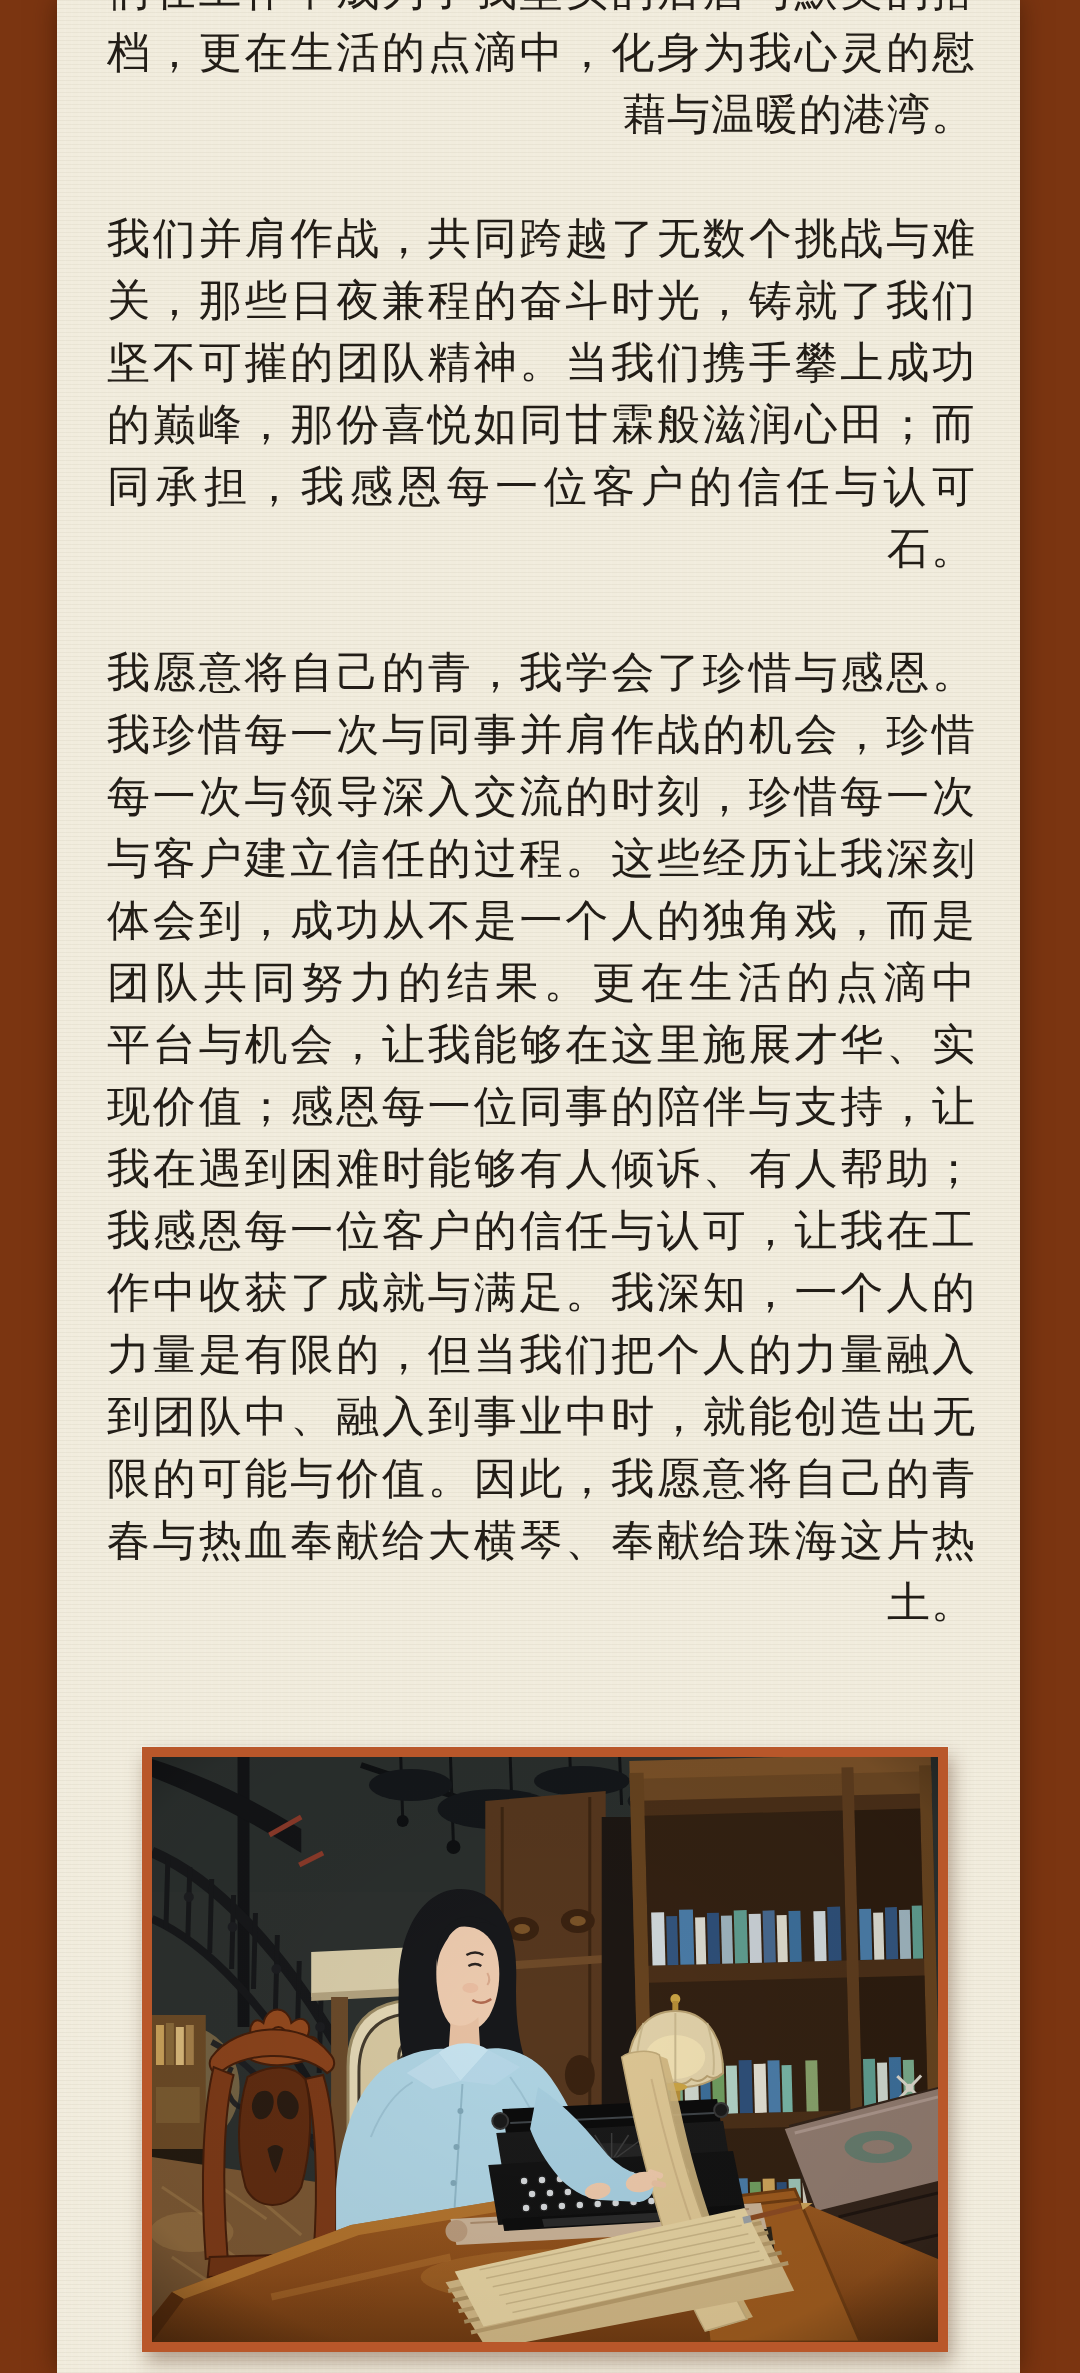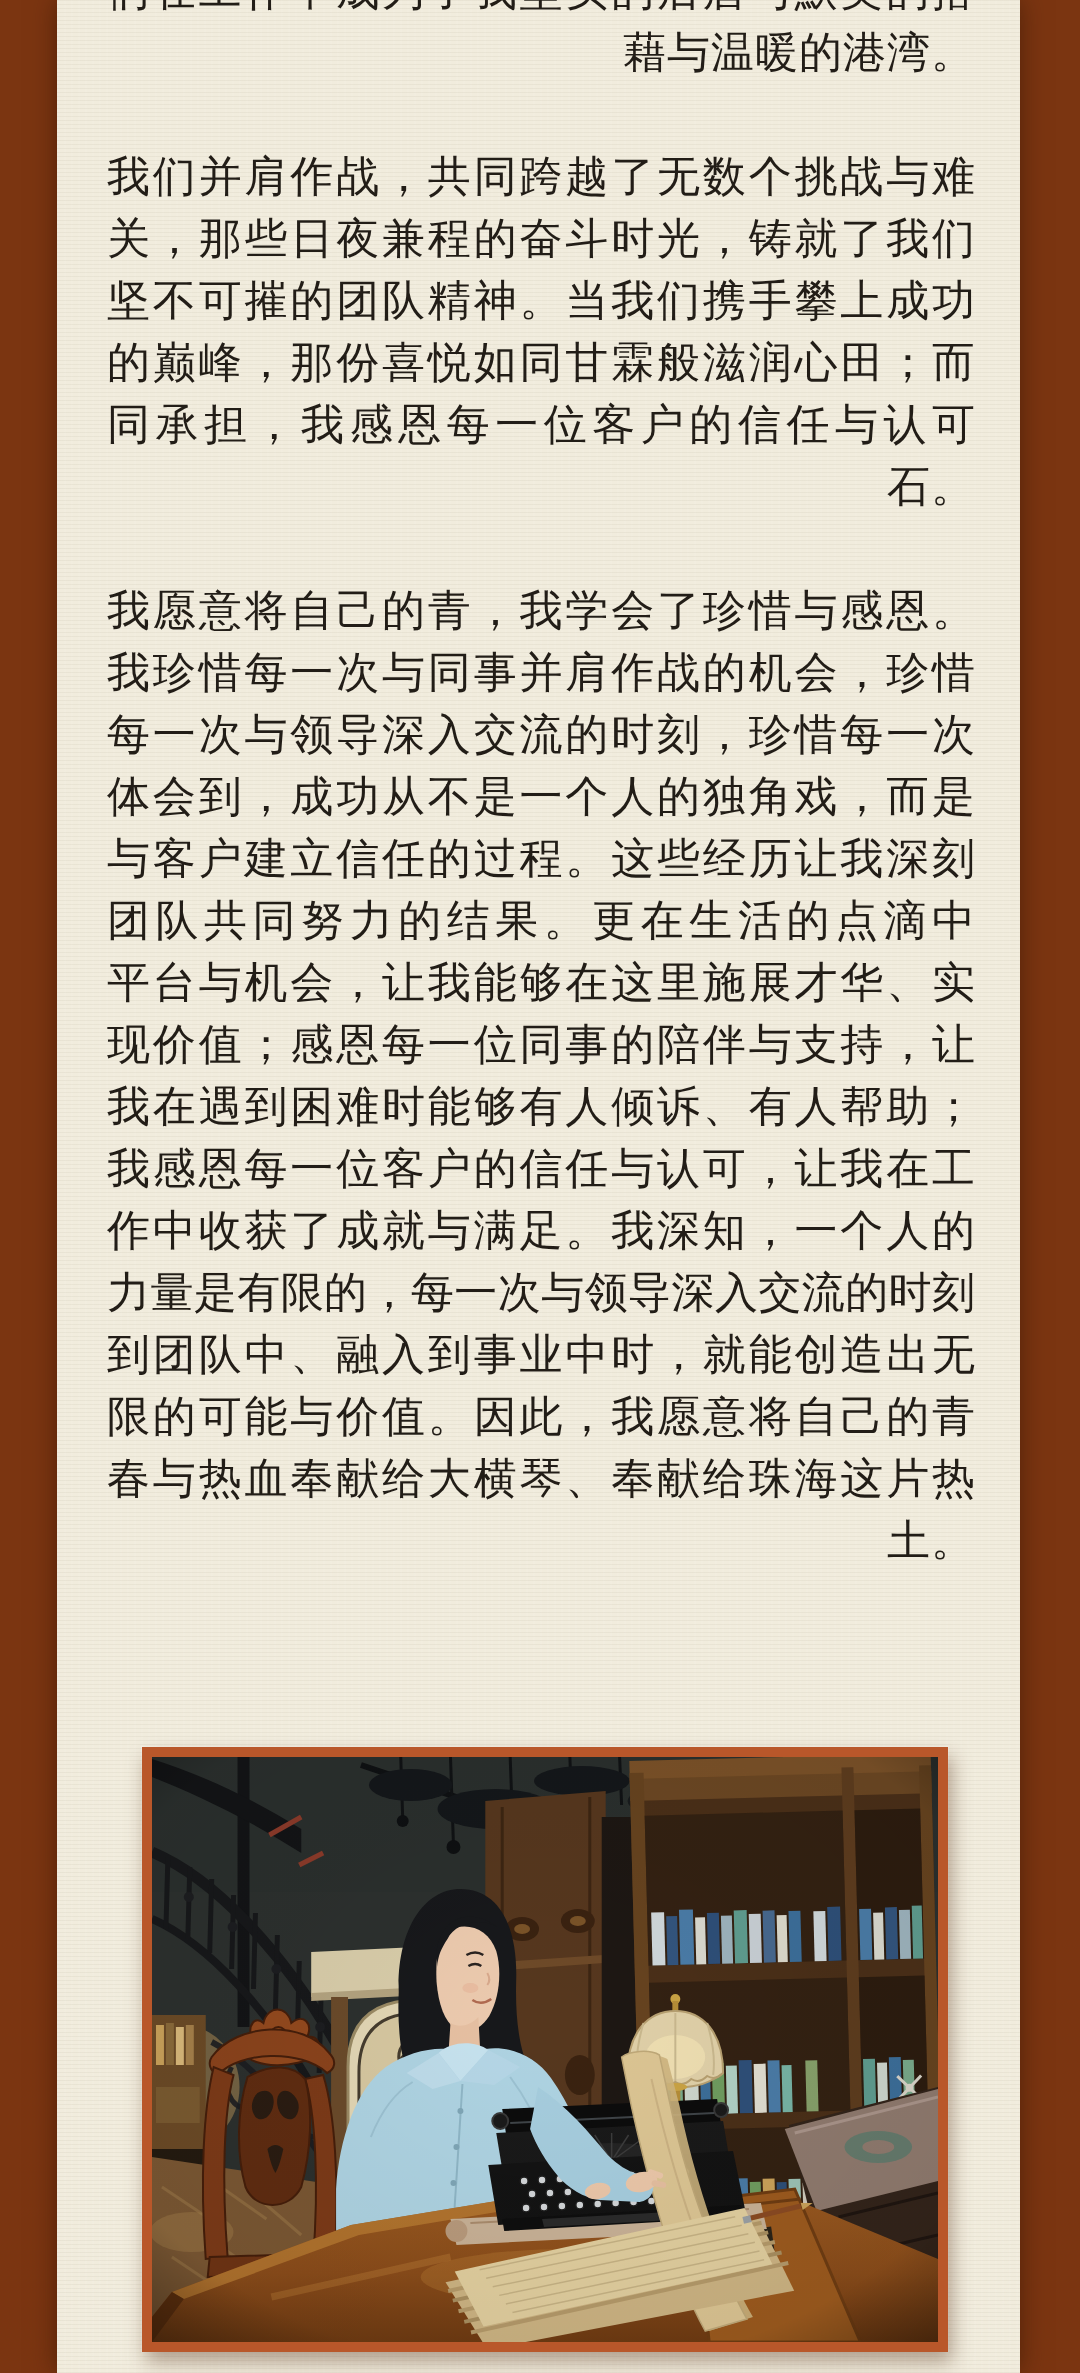"档，更在生活的点滴中，化身为我心灵的慰" div.line { html: none -> <div>档，更在生活的点滴中，化身为我心灵的慰</div> }
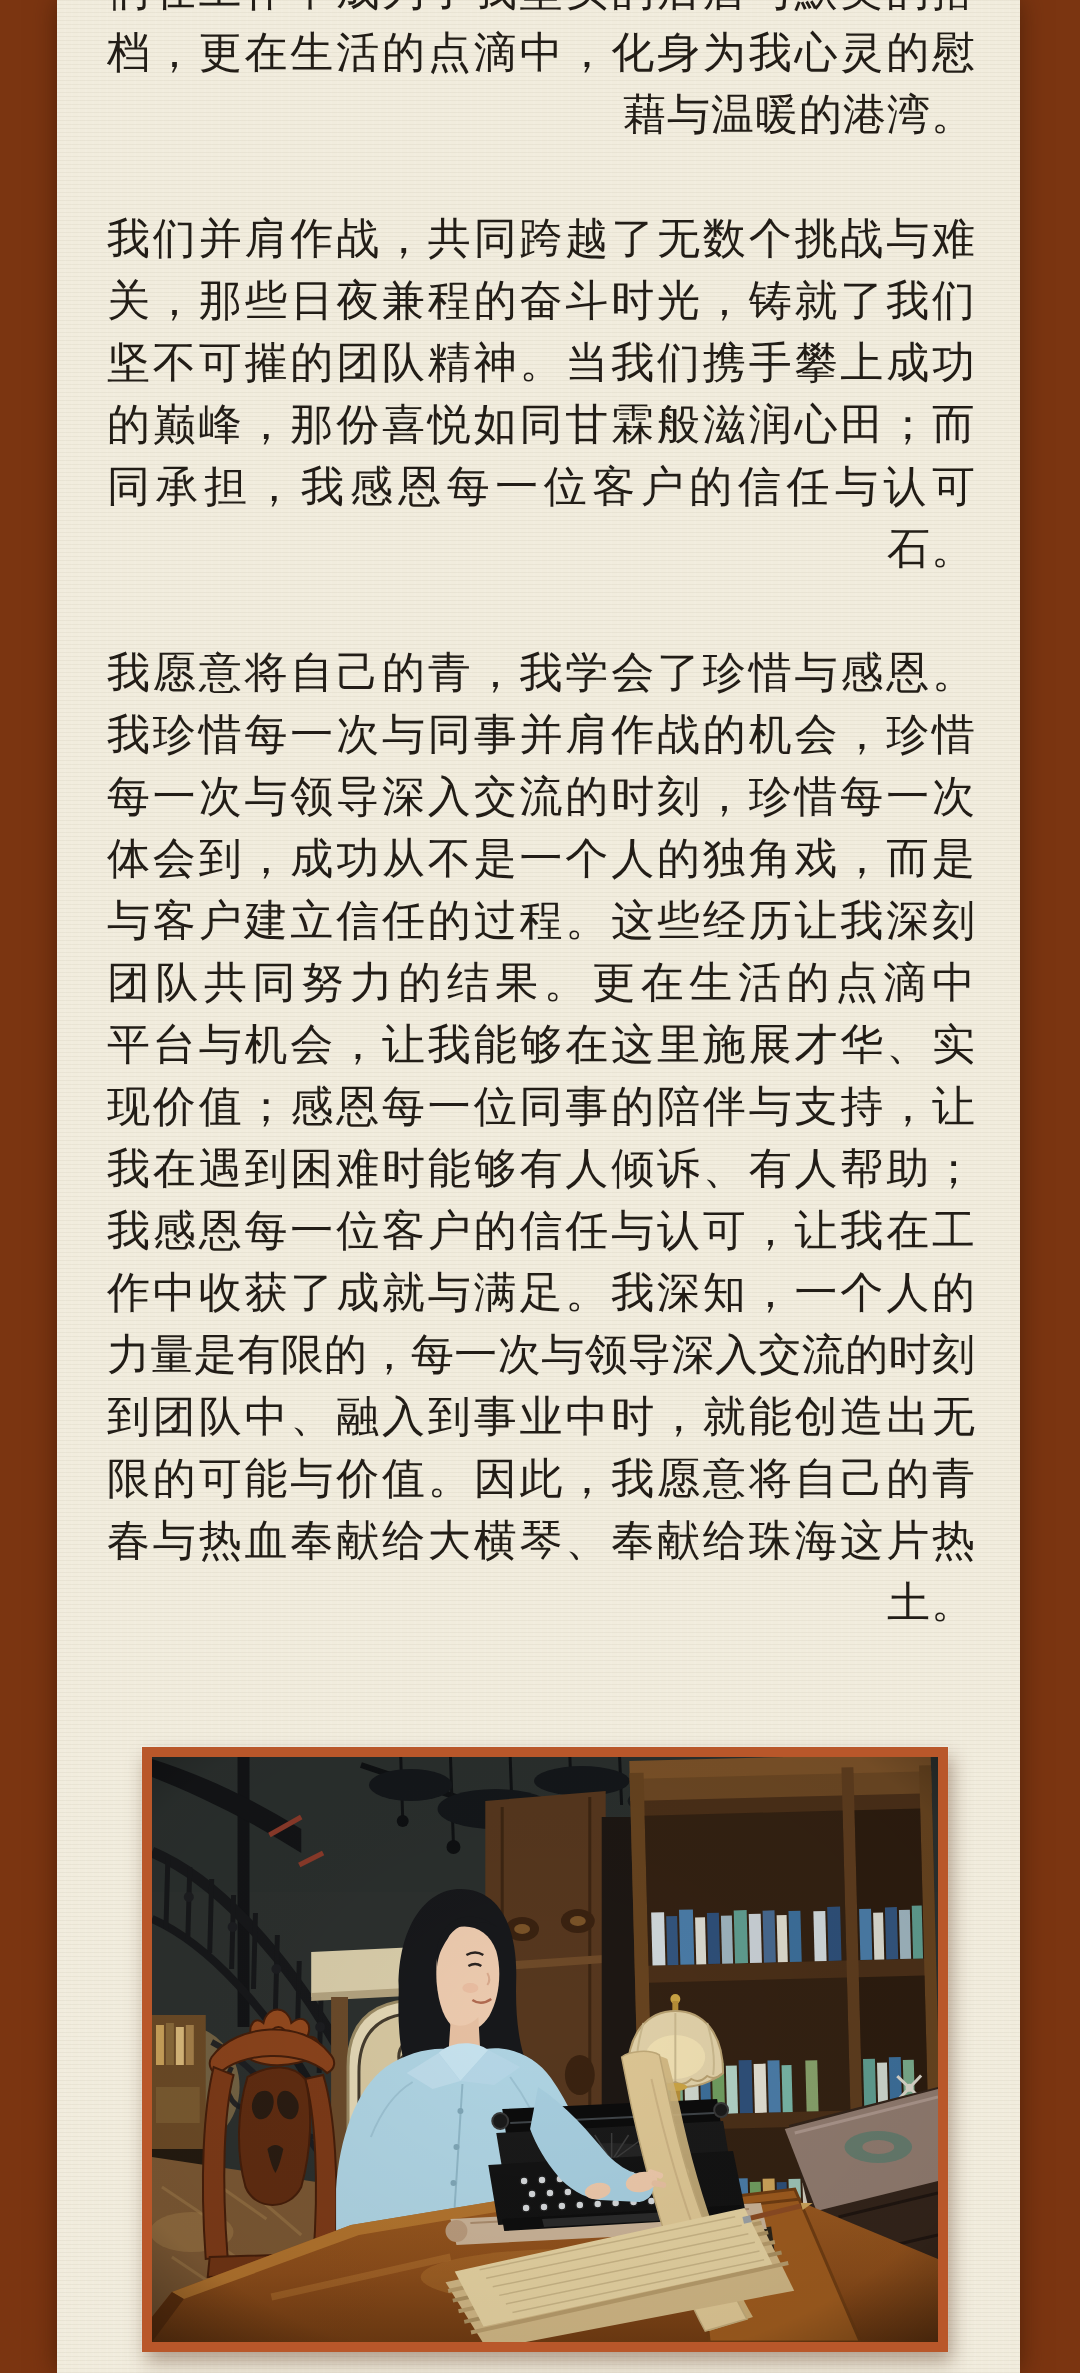"体会到，成功从不是一个人的独角戏，而是" div.line { order: before "与客户建立信任的过程。这些经历让我深刻" -> after "与客户建立信任的过程。这些经历让我深刻" }
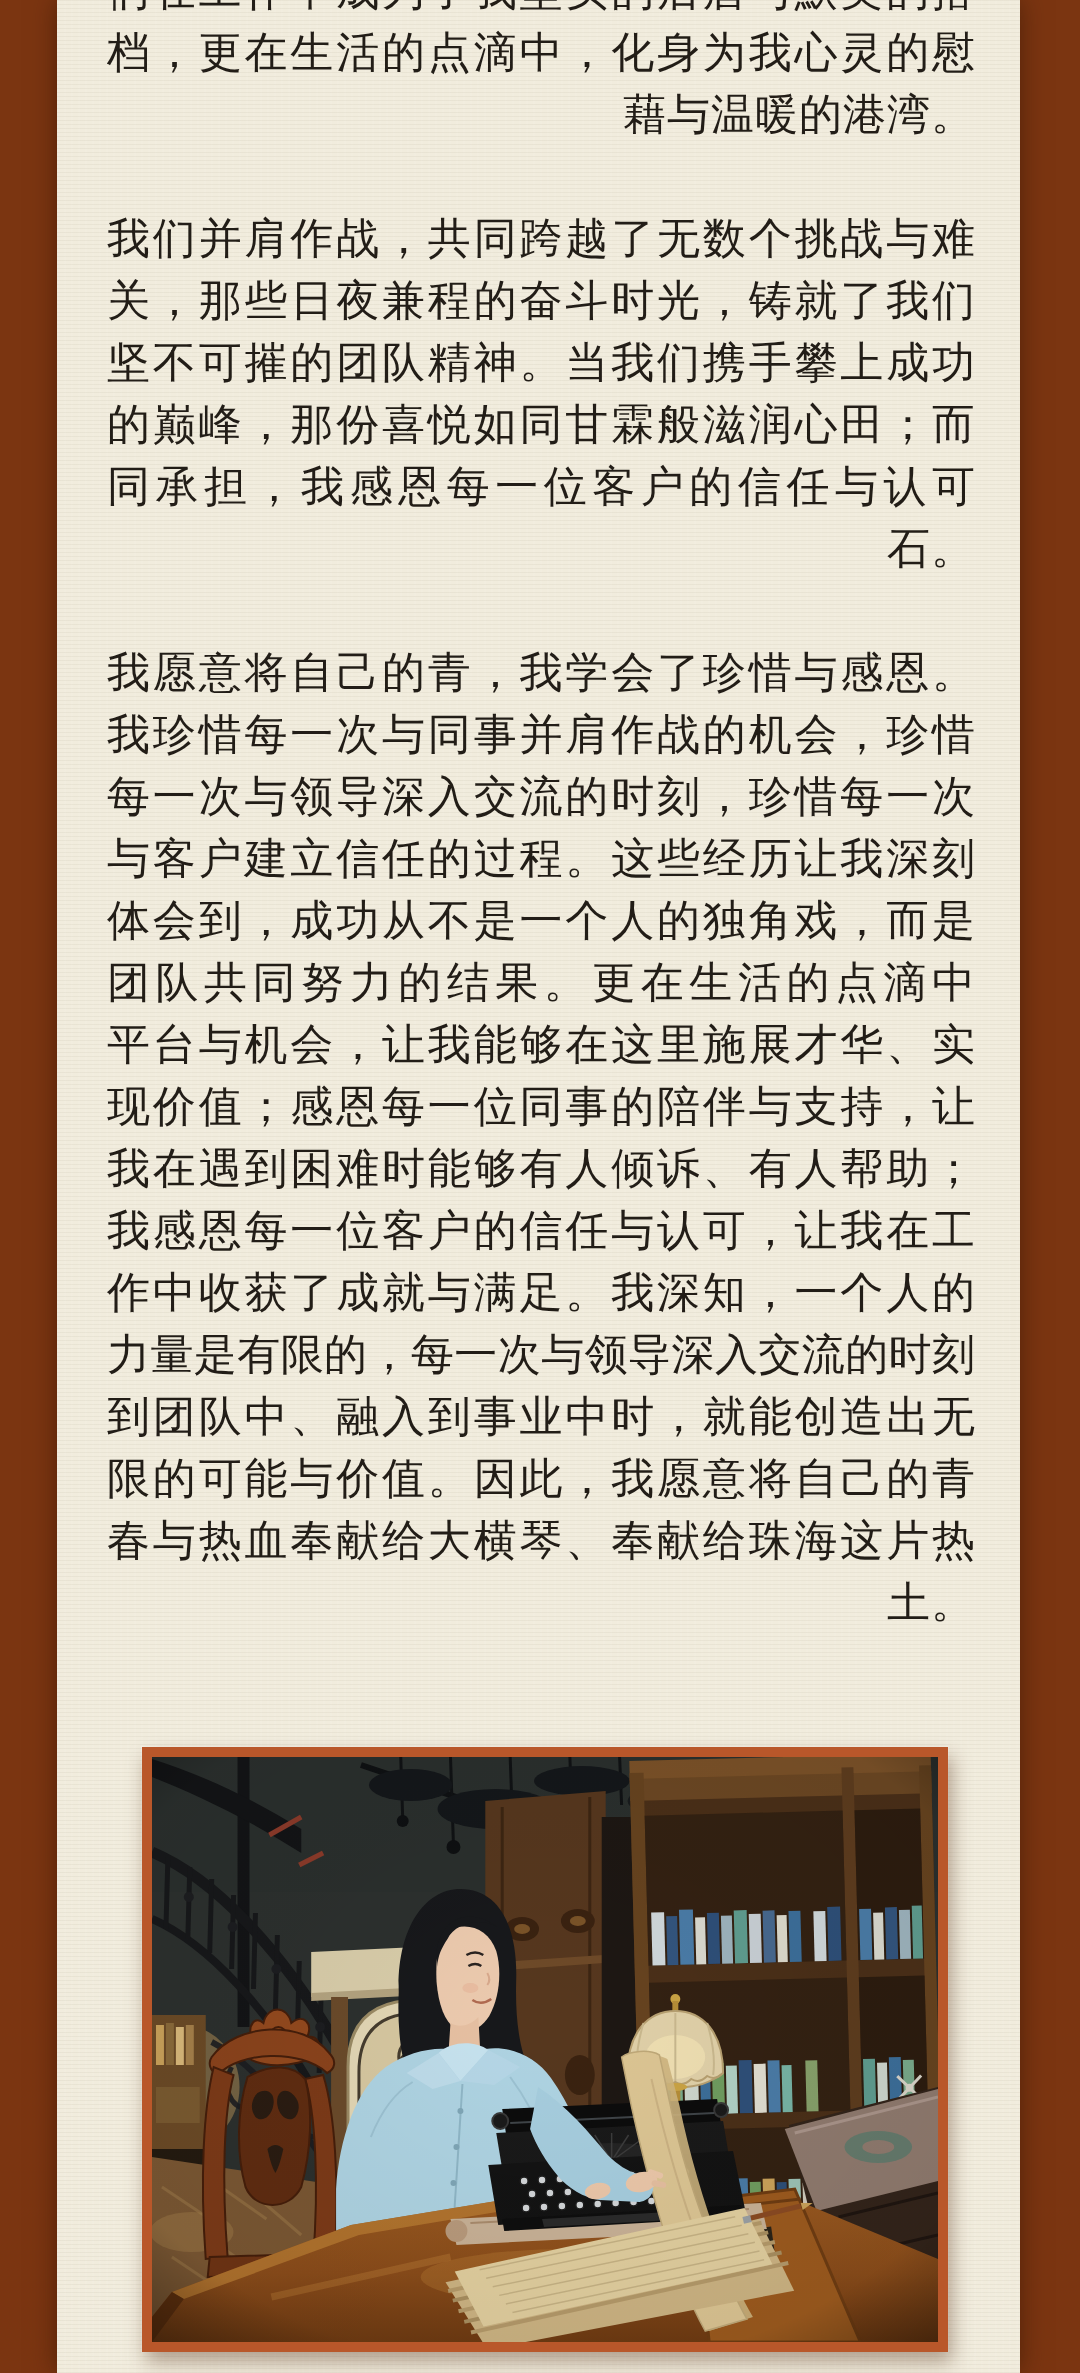"力量是有限的，每一次与领导深入交流的时刻" div.line { text: 每一次与领导深入交流的时刻 -> 但当我们把个人的力量融入 }
